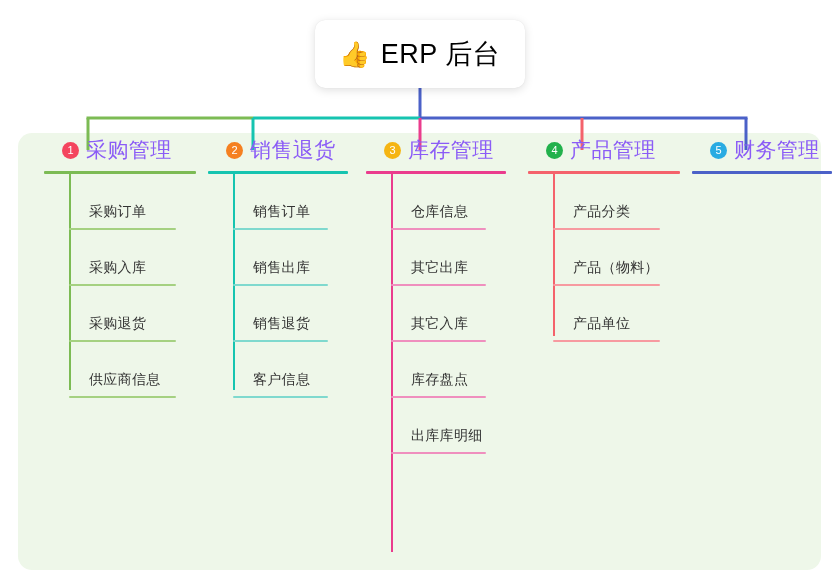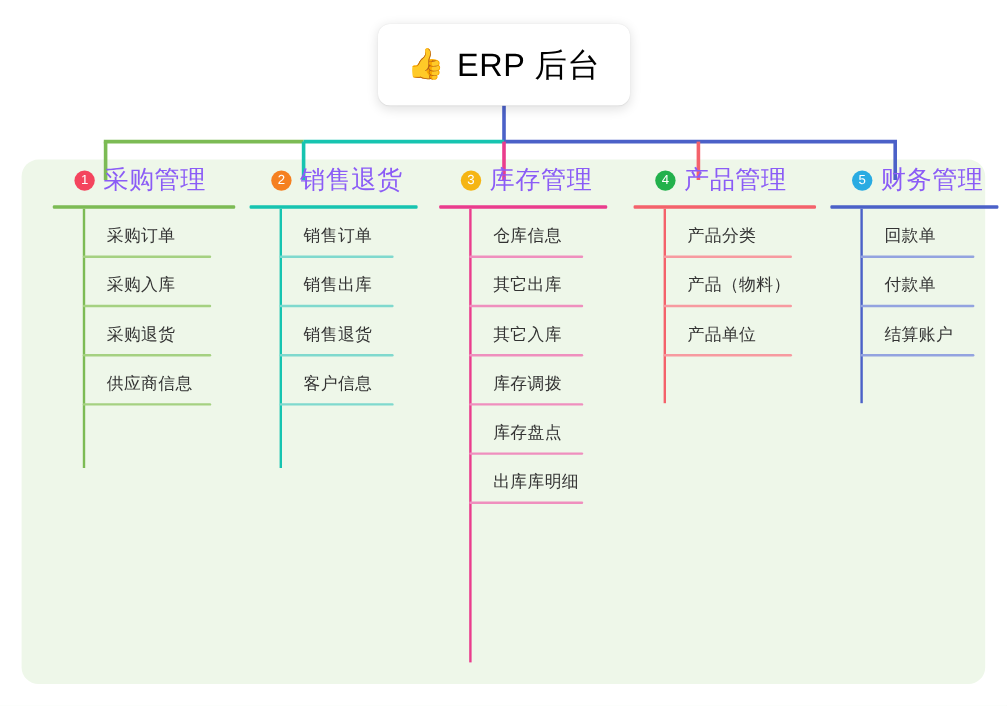"采购订单" .leaf { height: 41px -> 56px }
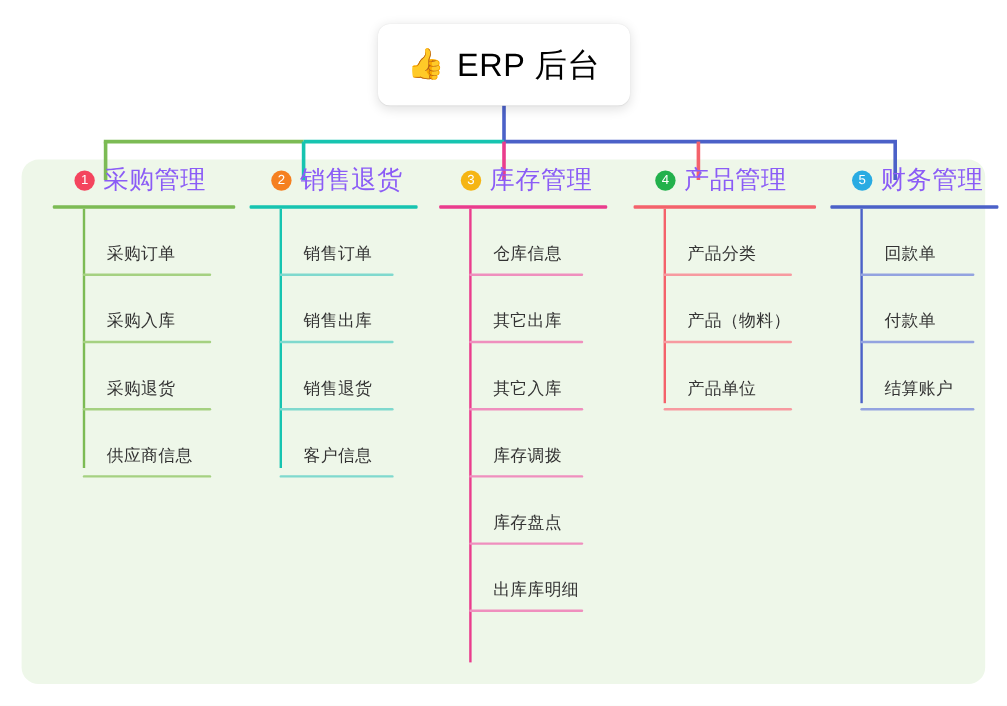"回款单" div.col-body { html: <div> <div></div> <div> <span>回款单</span> <div></div> </div> <div> <span>付款单</span> <div></div> </div> <div> <span>结算账户</span> <div></div> </div> </div> -> none }
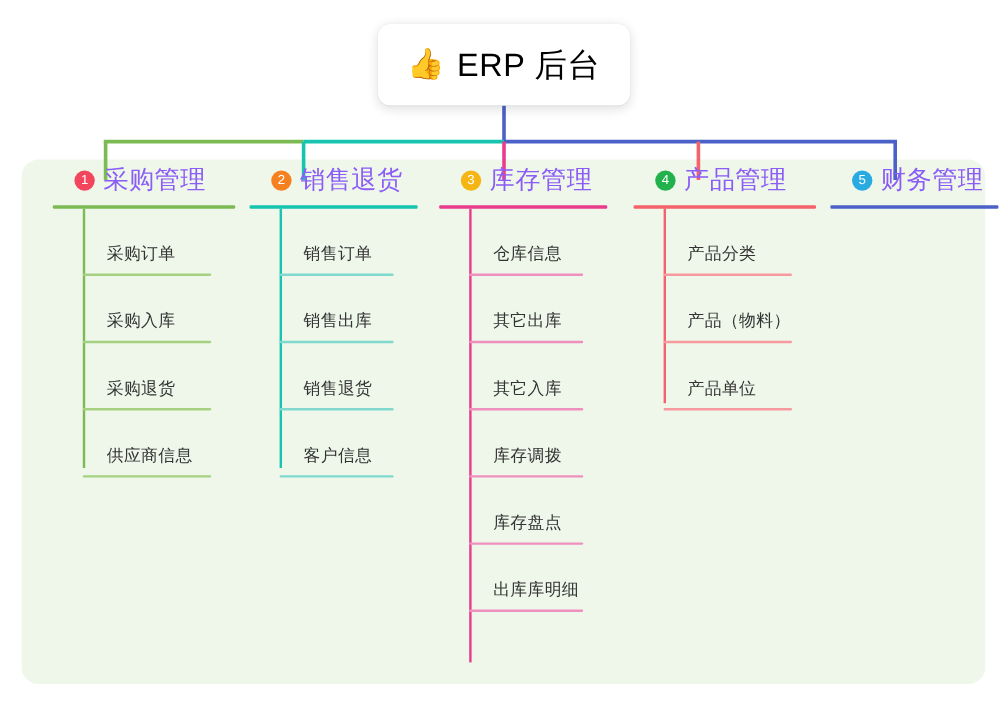"库存调拨" div.leaf { html: <div> <span>库存调拨</span> <div></div> </div> -> none }
